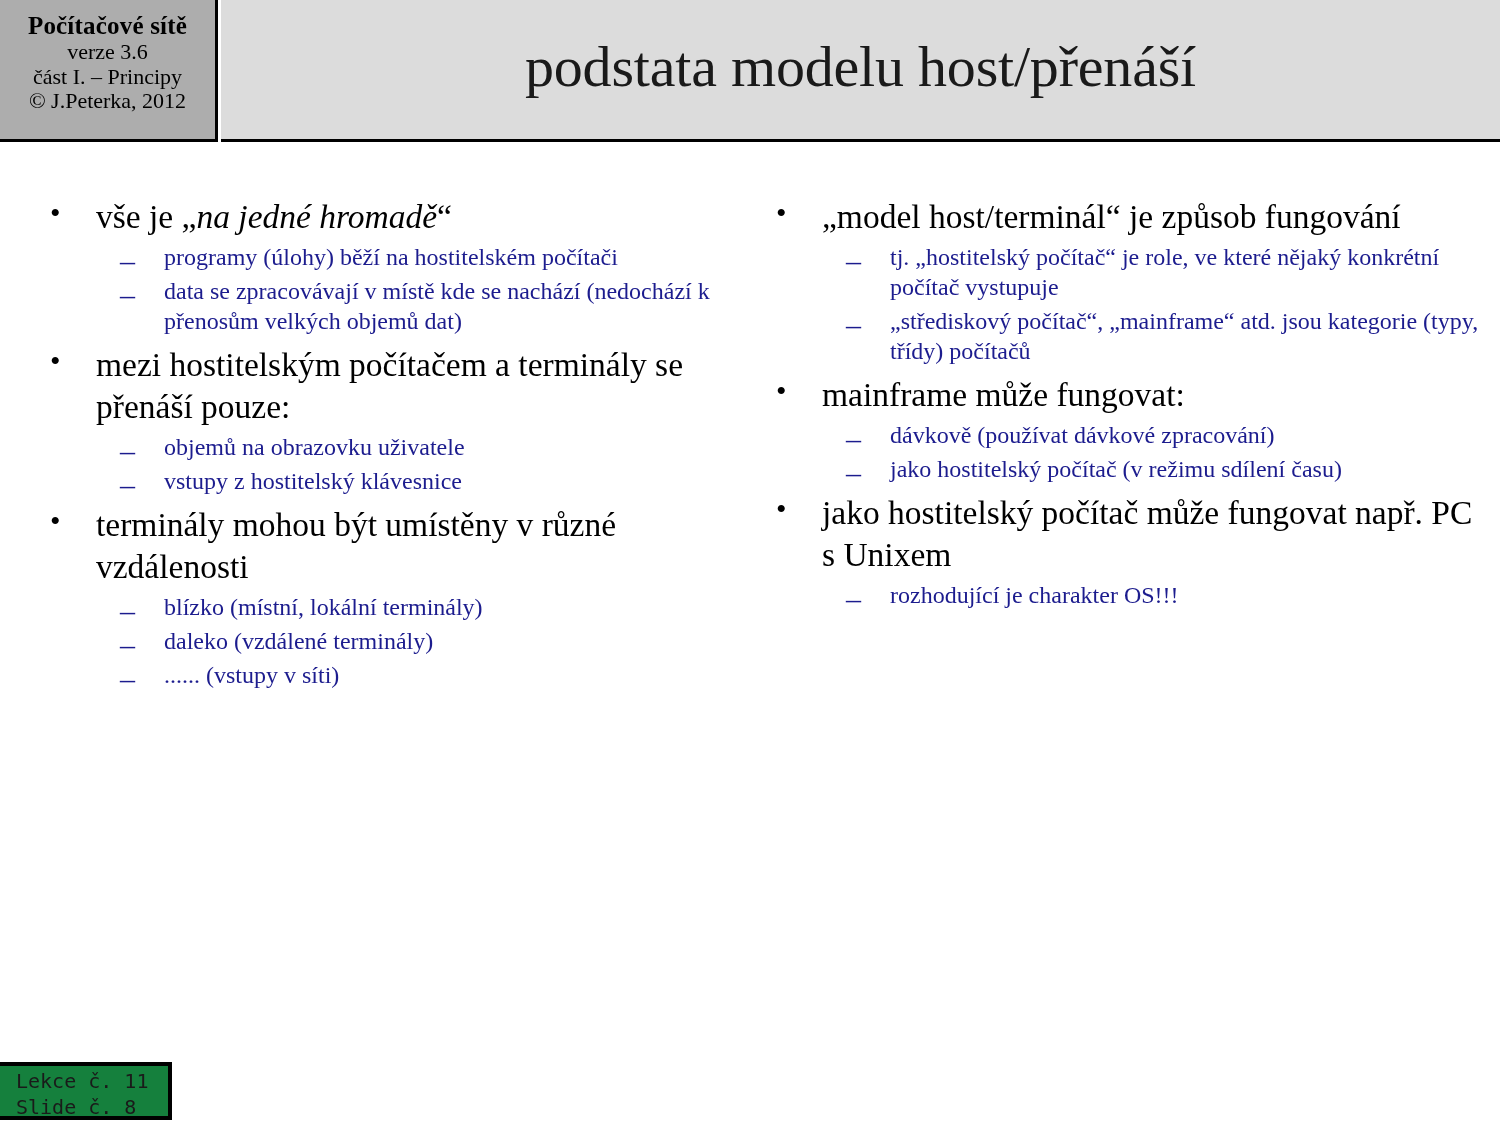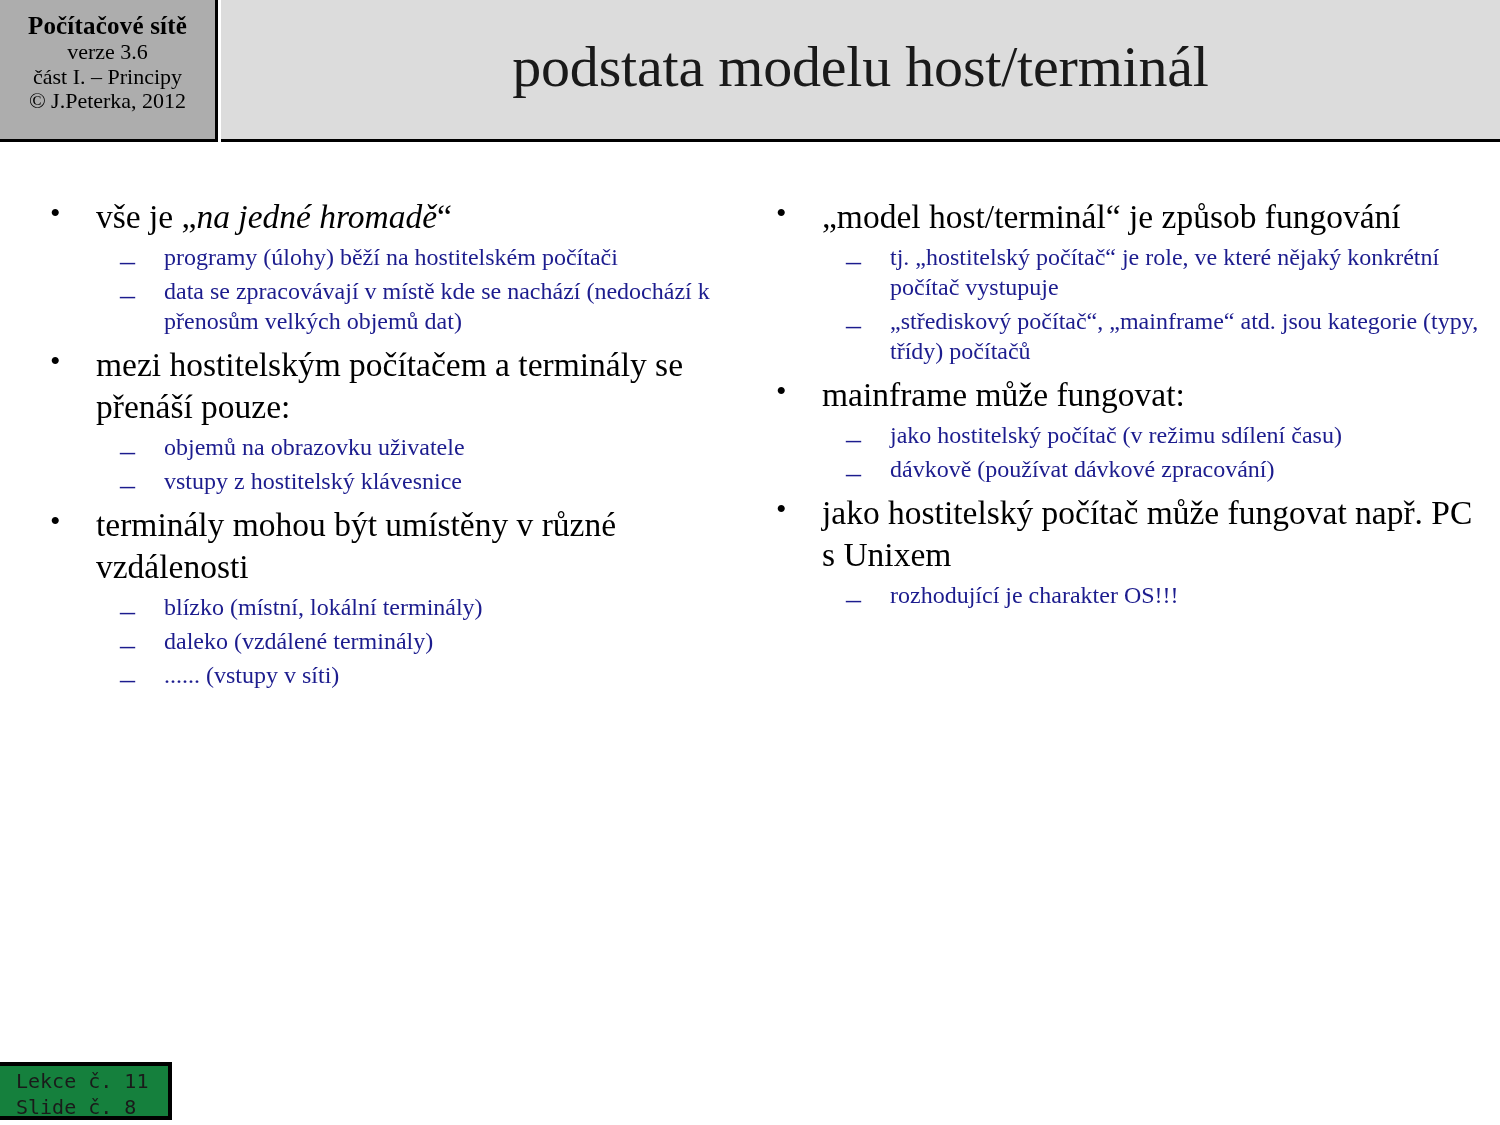"podstata modelu host/terminál" div { text: host/terminál -> host/přenáší }
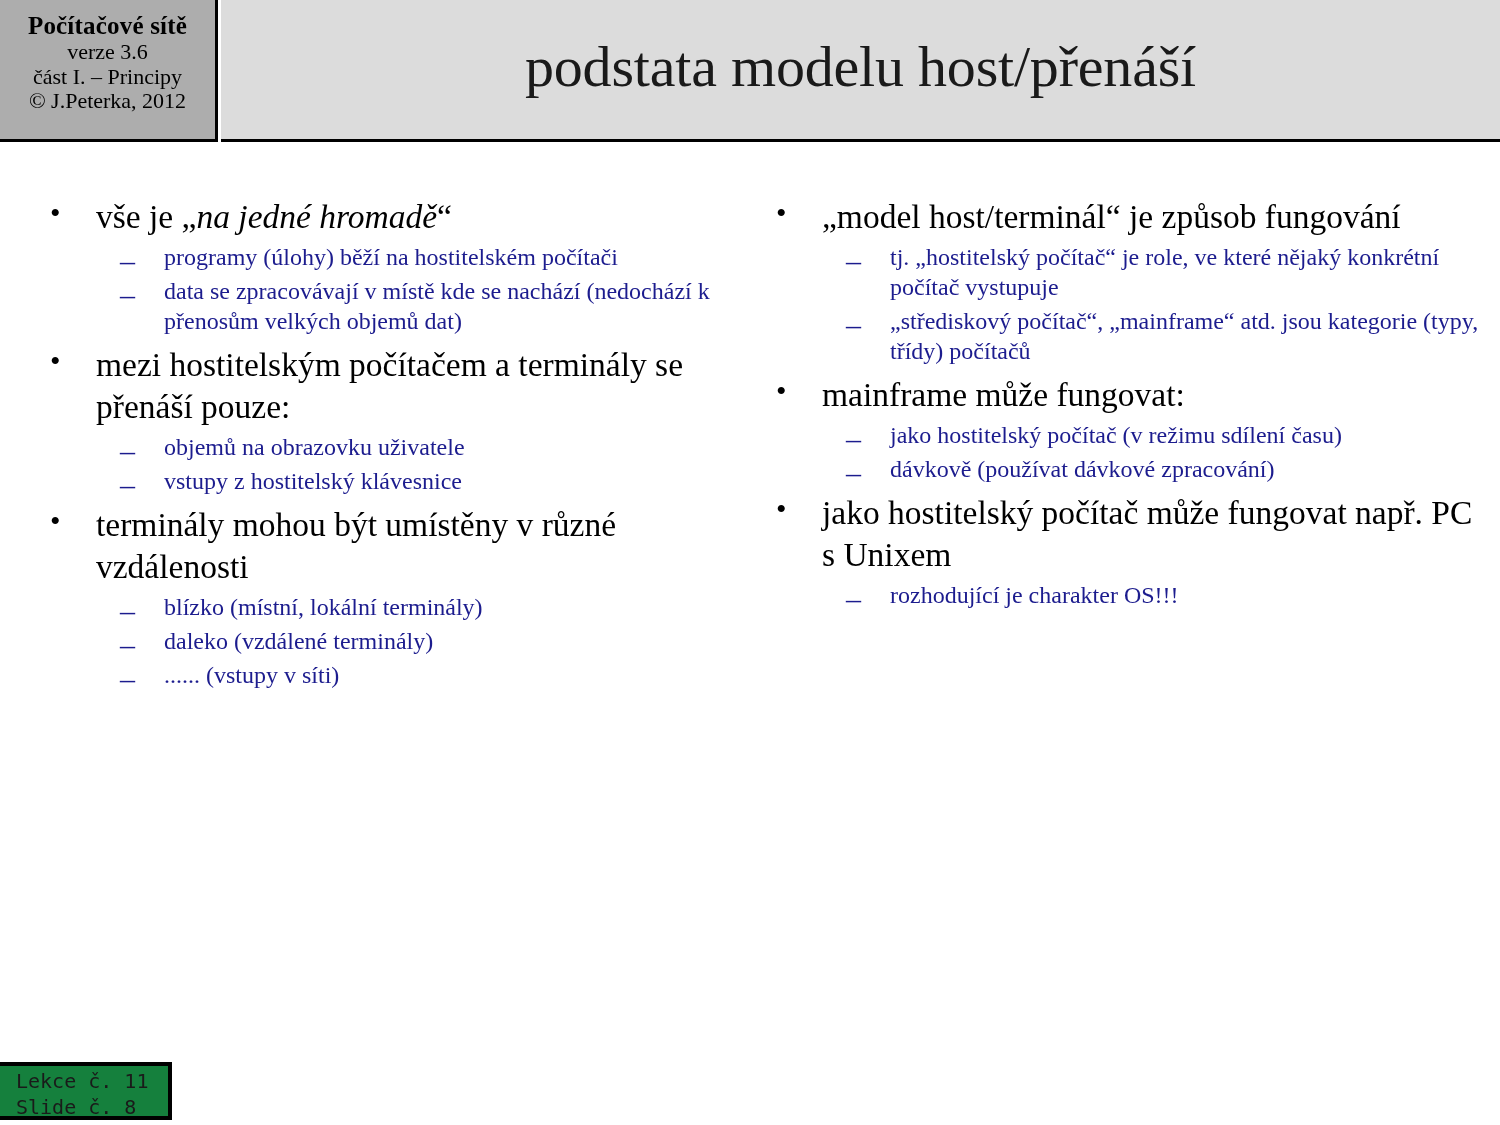"jako hostitelský počítač (v režimu" li.l2 { order: before "dávkově (používat dávkové zpracování)" -> after "dávkově (používat dávkové zpracování)" }
